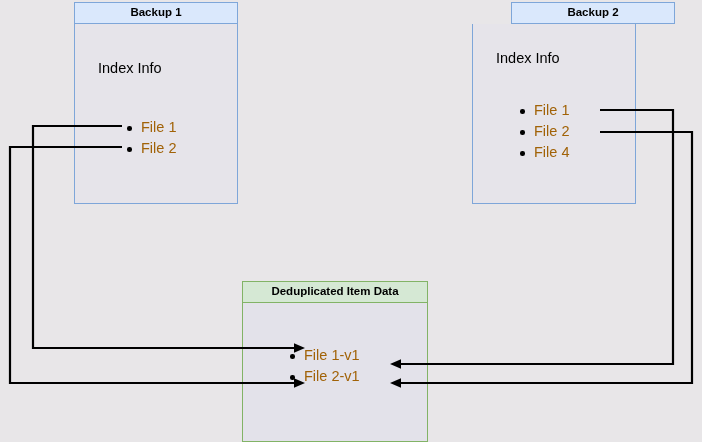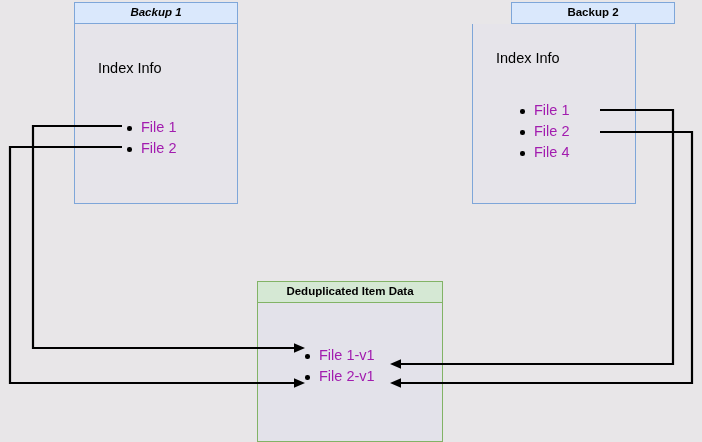"Backup 1" div.box-header { font-style: italic -> none }
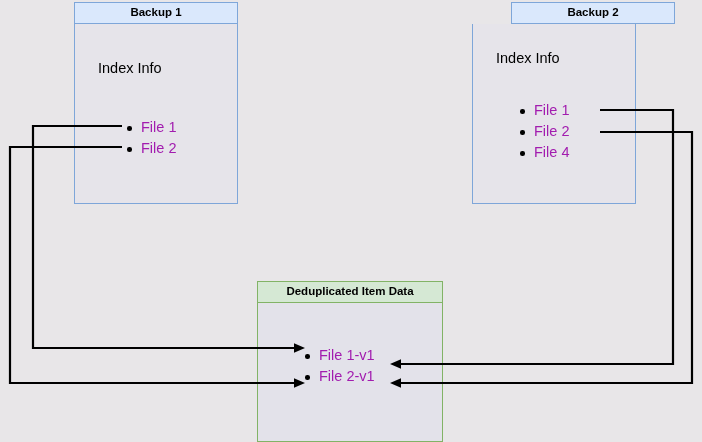"File 1" .file-item { color: #a21caf -> #a16207 }
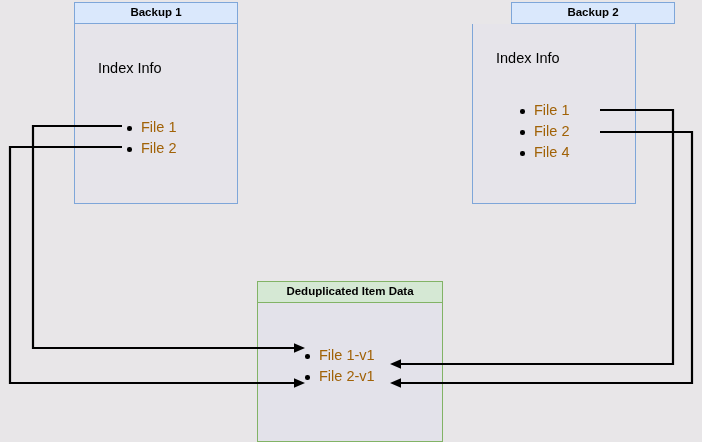"Deduplicated Item Data" div.box { left: 257px -> 242px }
